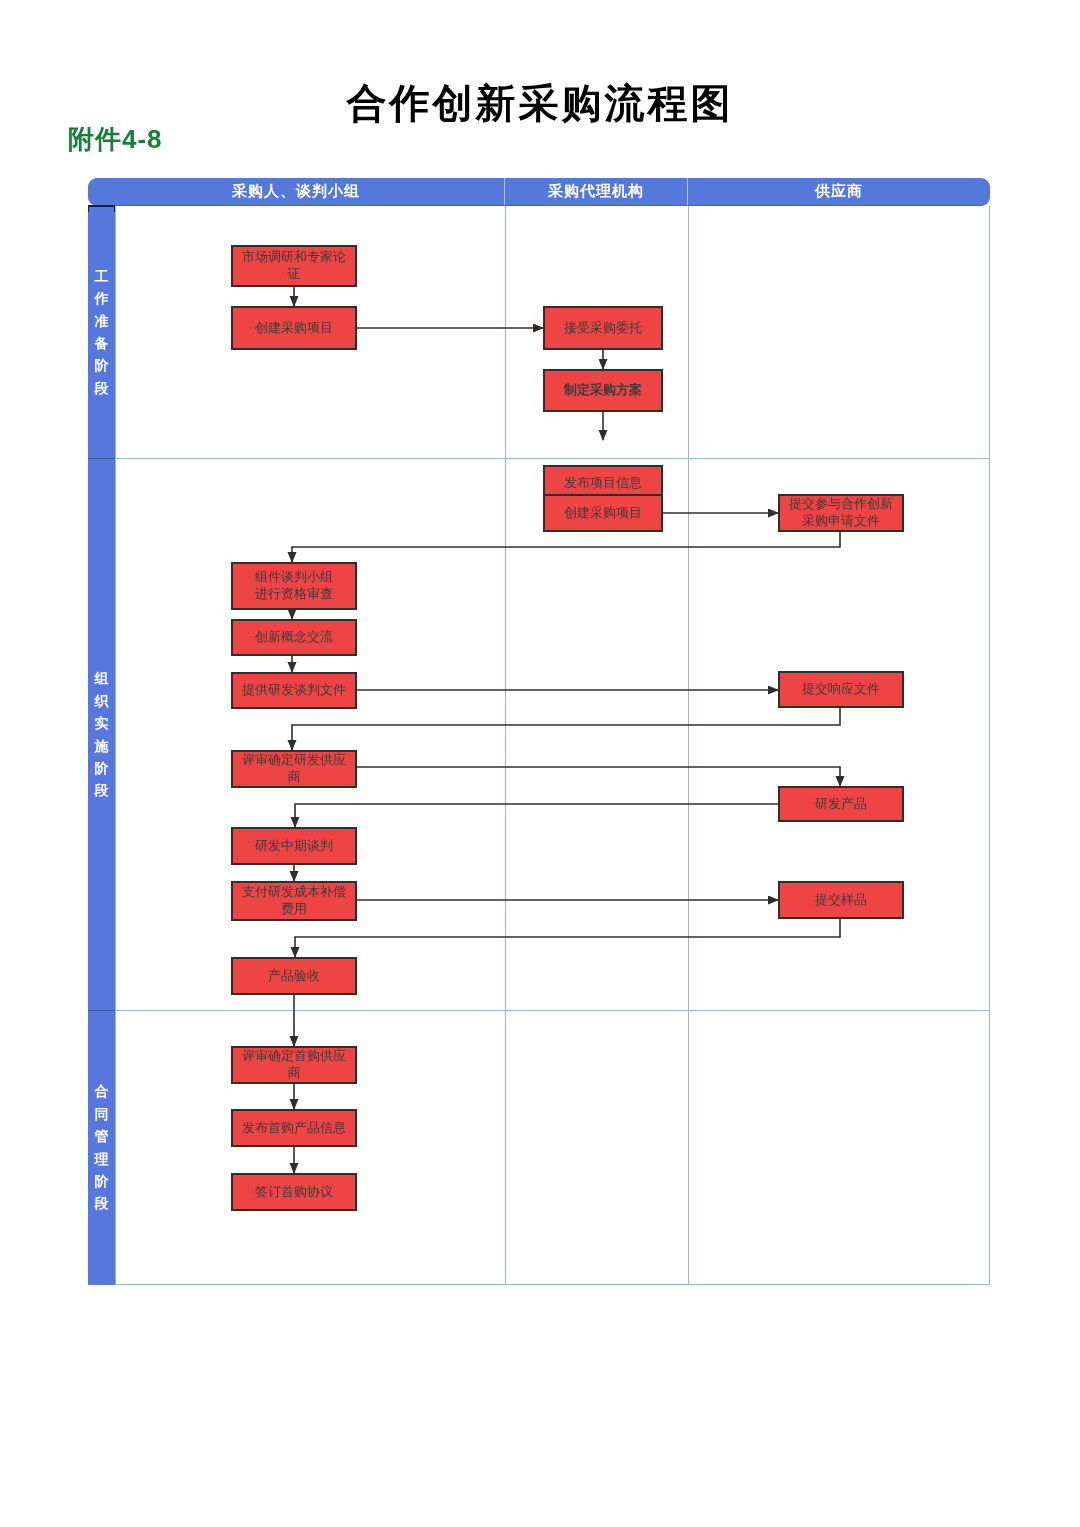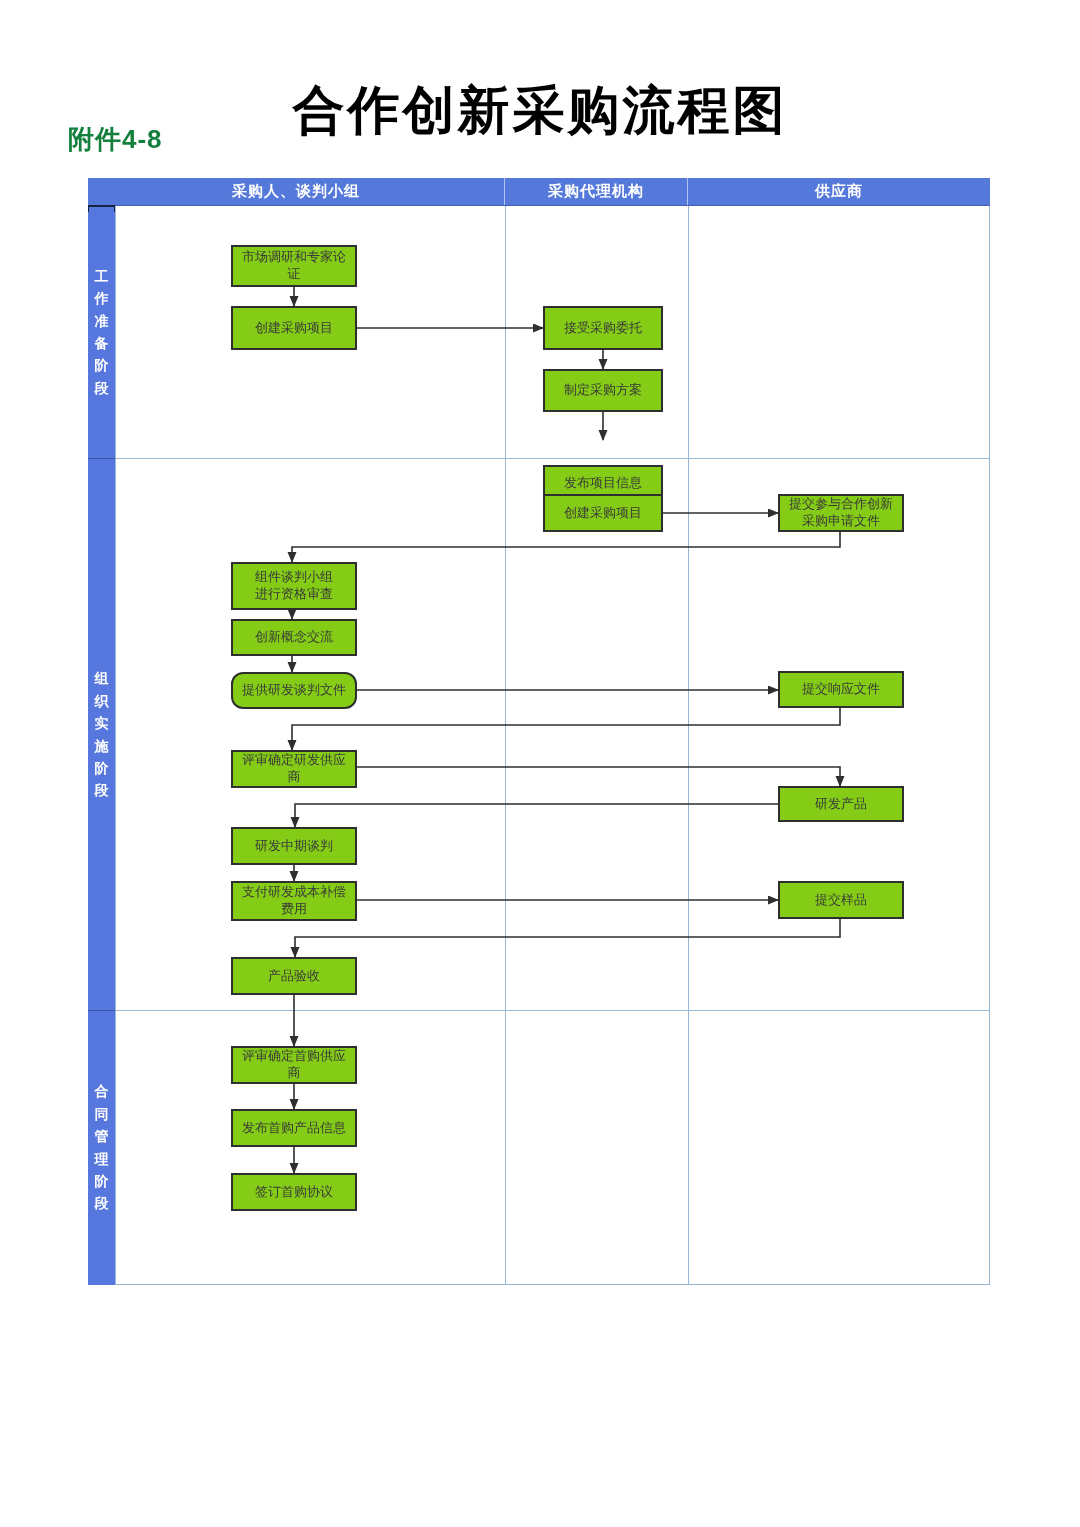"合作创新采购流程图" .page-title { font-size: 52px -> 40px }
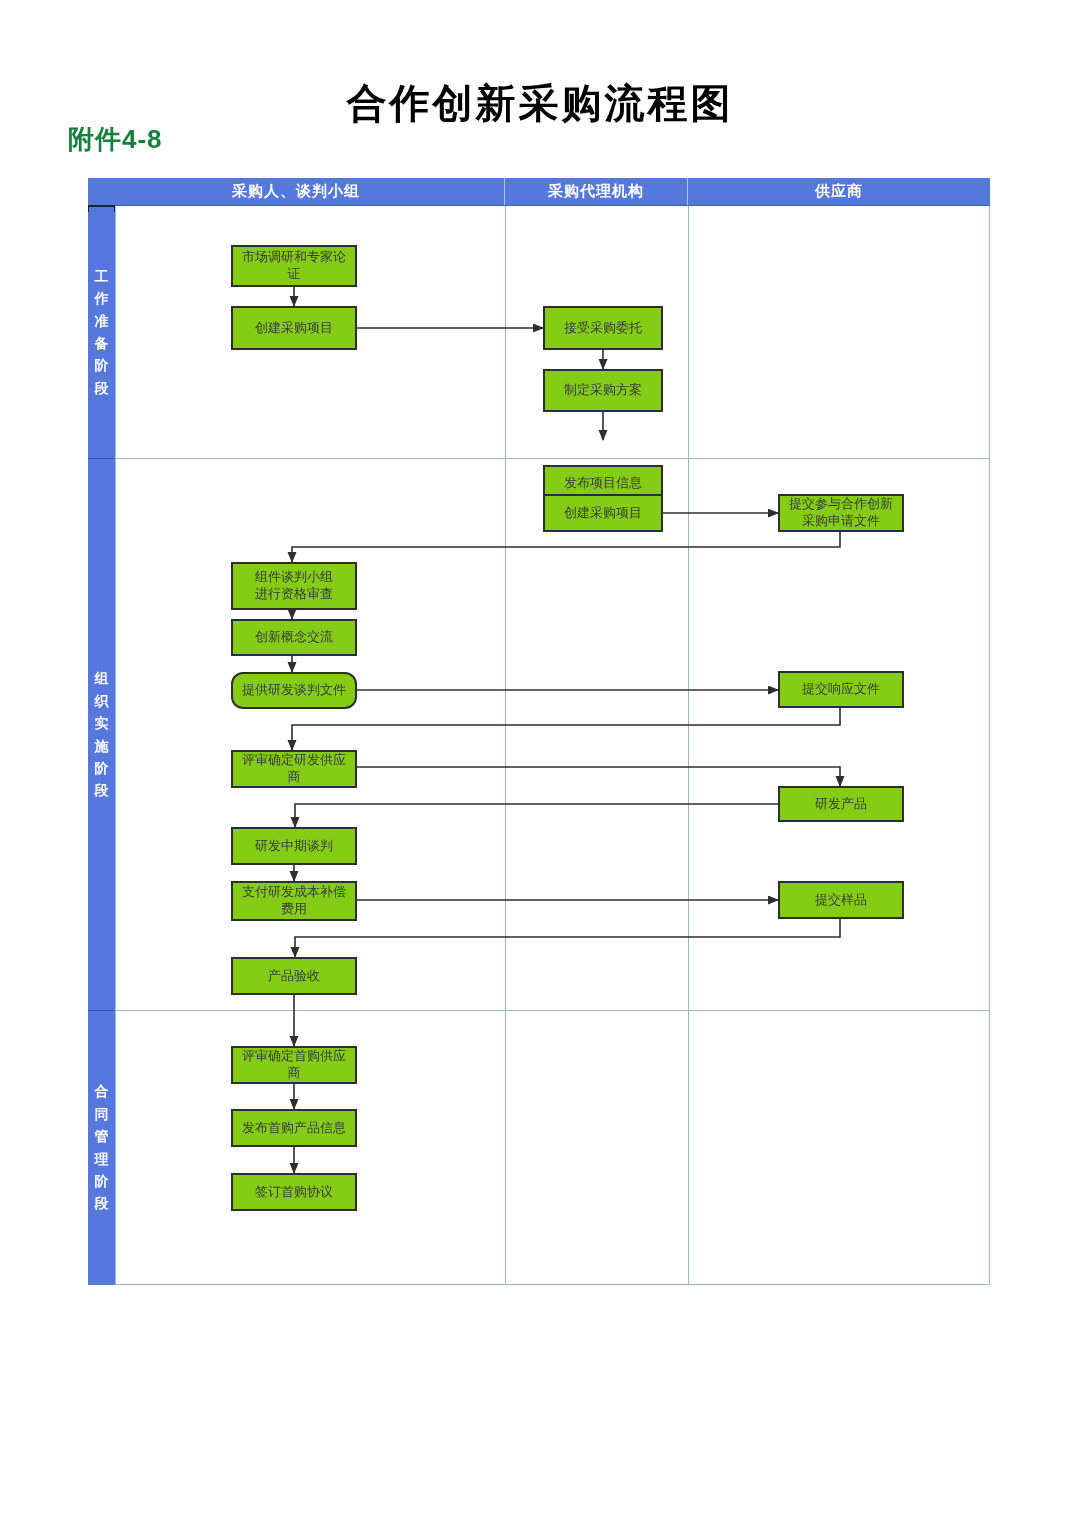"采购人、谈判小组" .header-row { border-radius: none -> 9px }
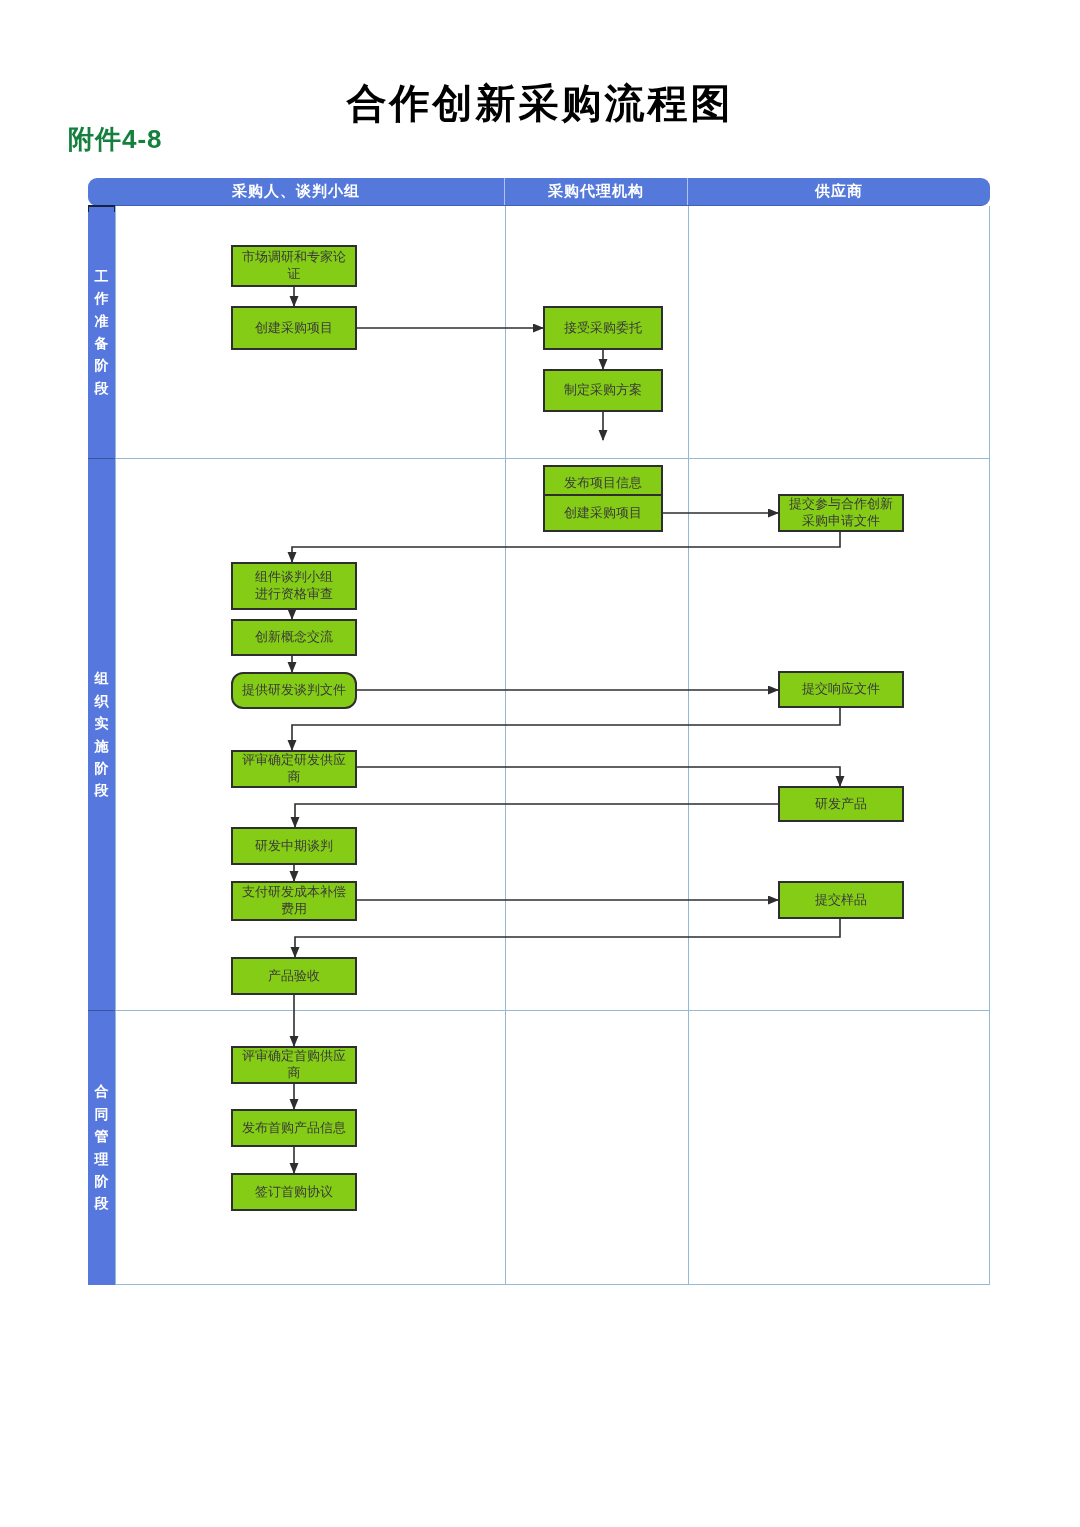"市场调研和专家论证" .flow-node { background: #84cc16 -> #ef4444 }
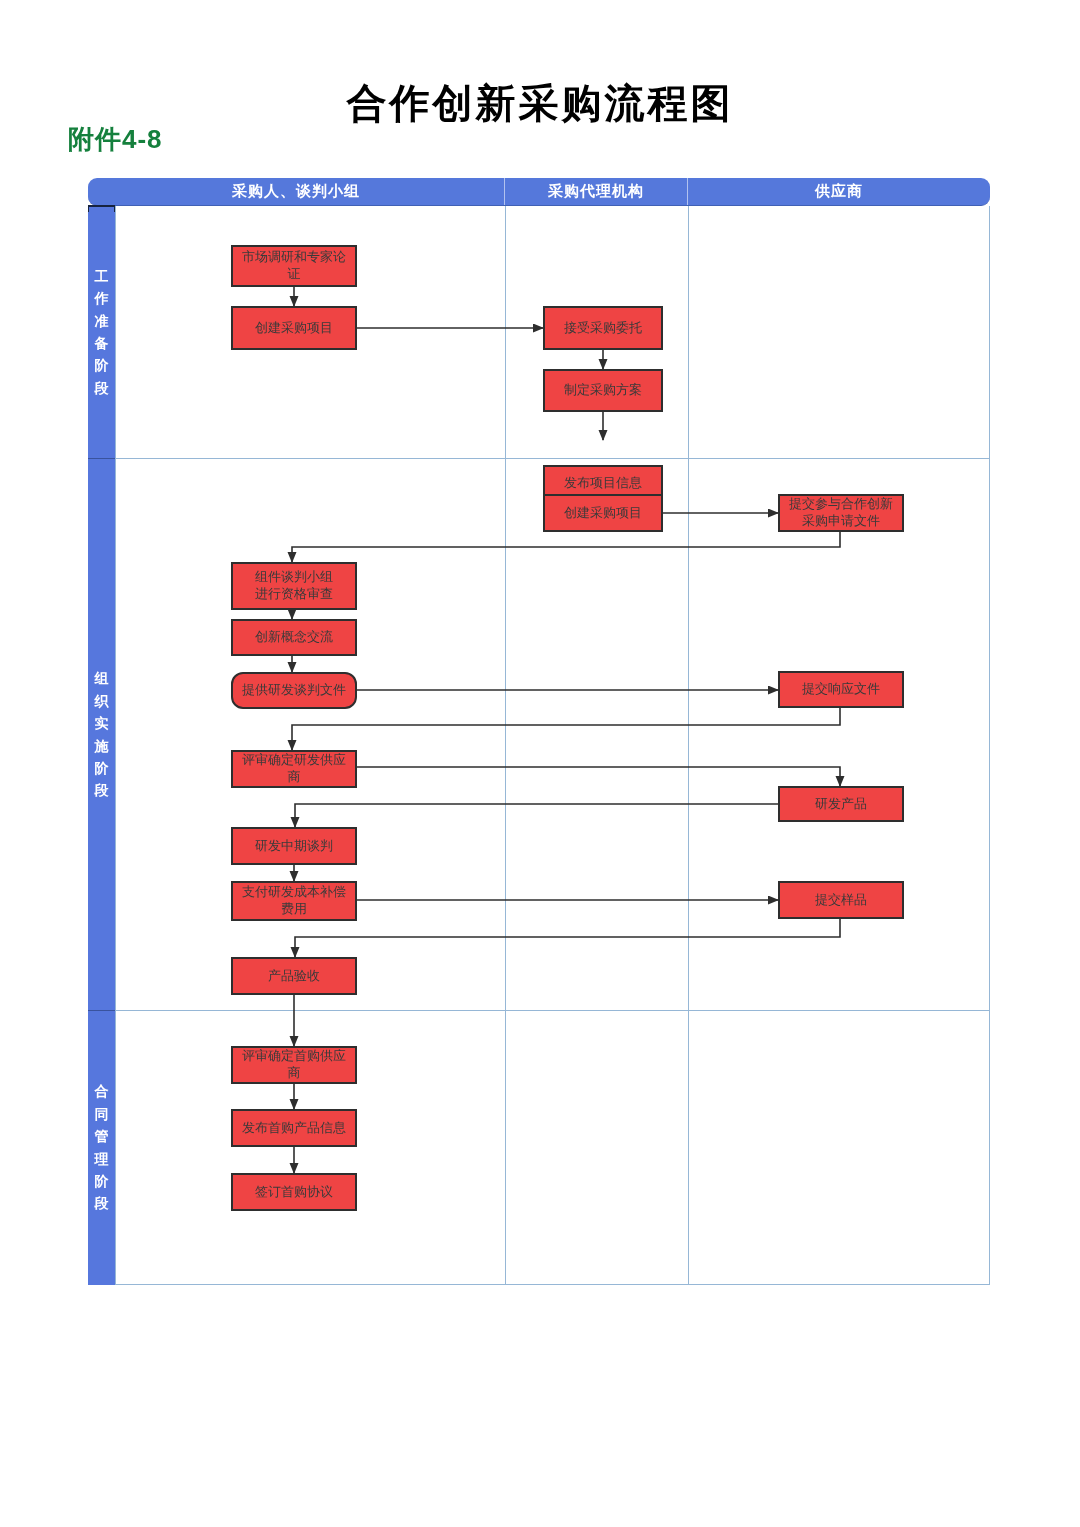"制定采购方案" div.flow-node { font-weight: none -> bold }
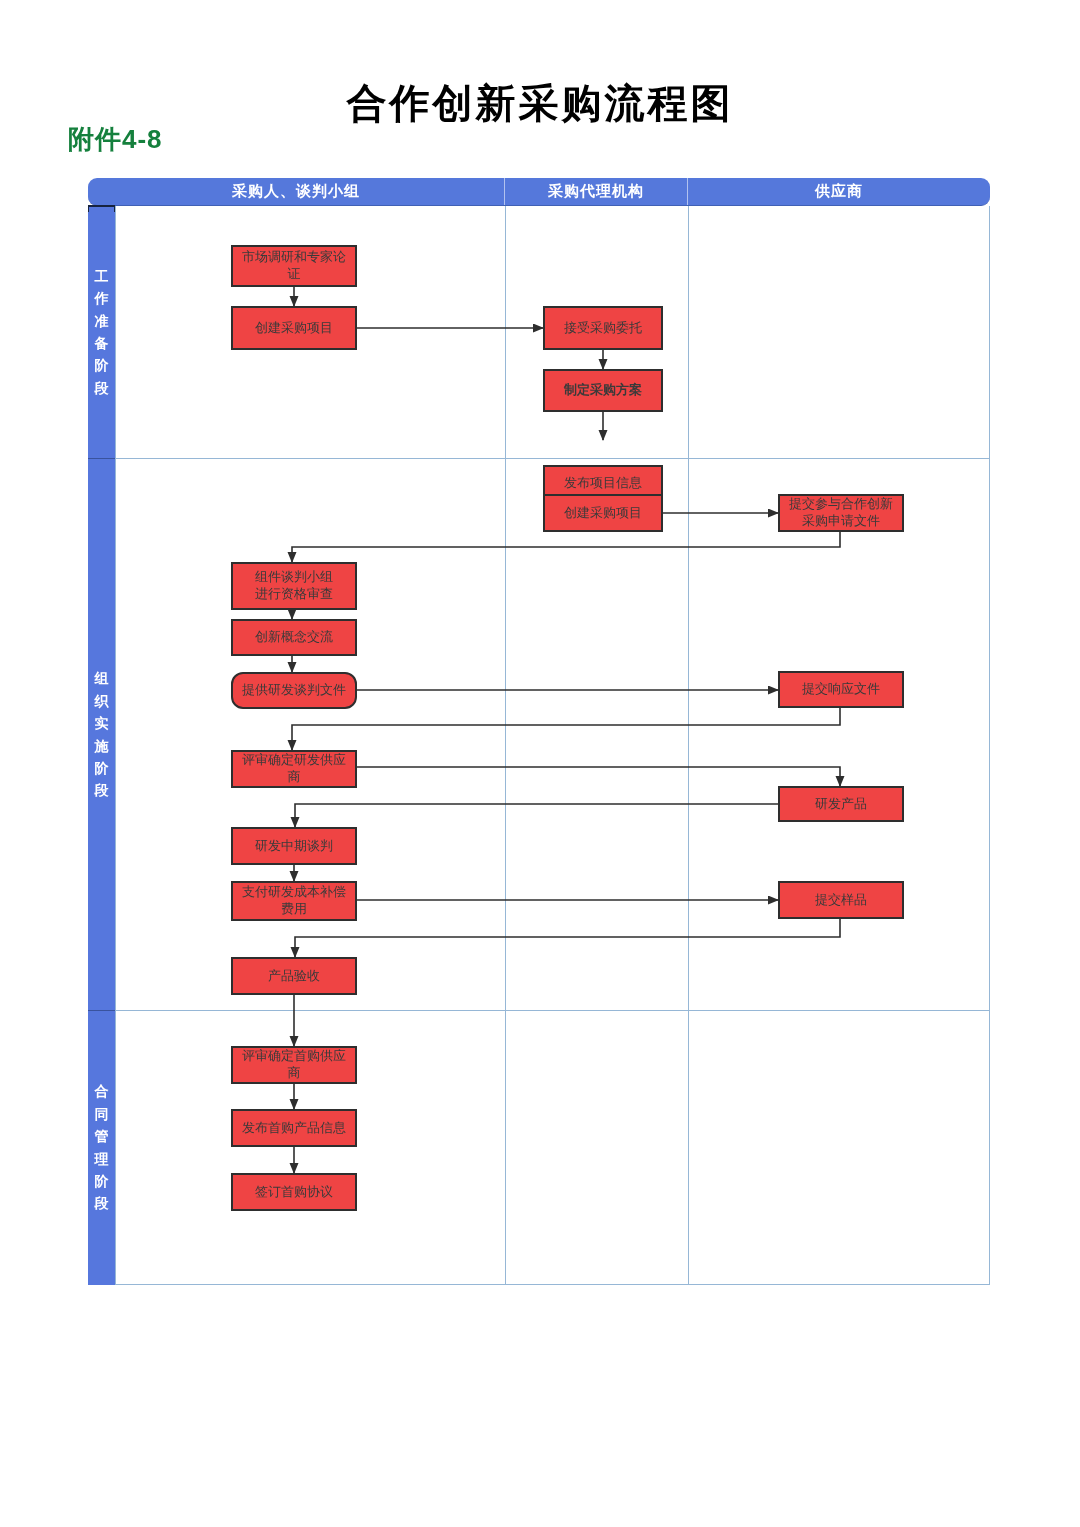"提供研发谈判文件" div.flow-node { border-radius: 12px -> none }
